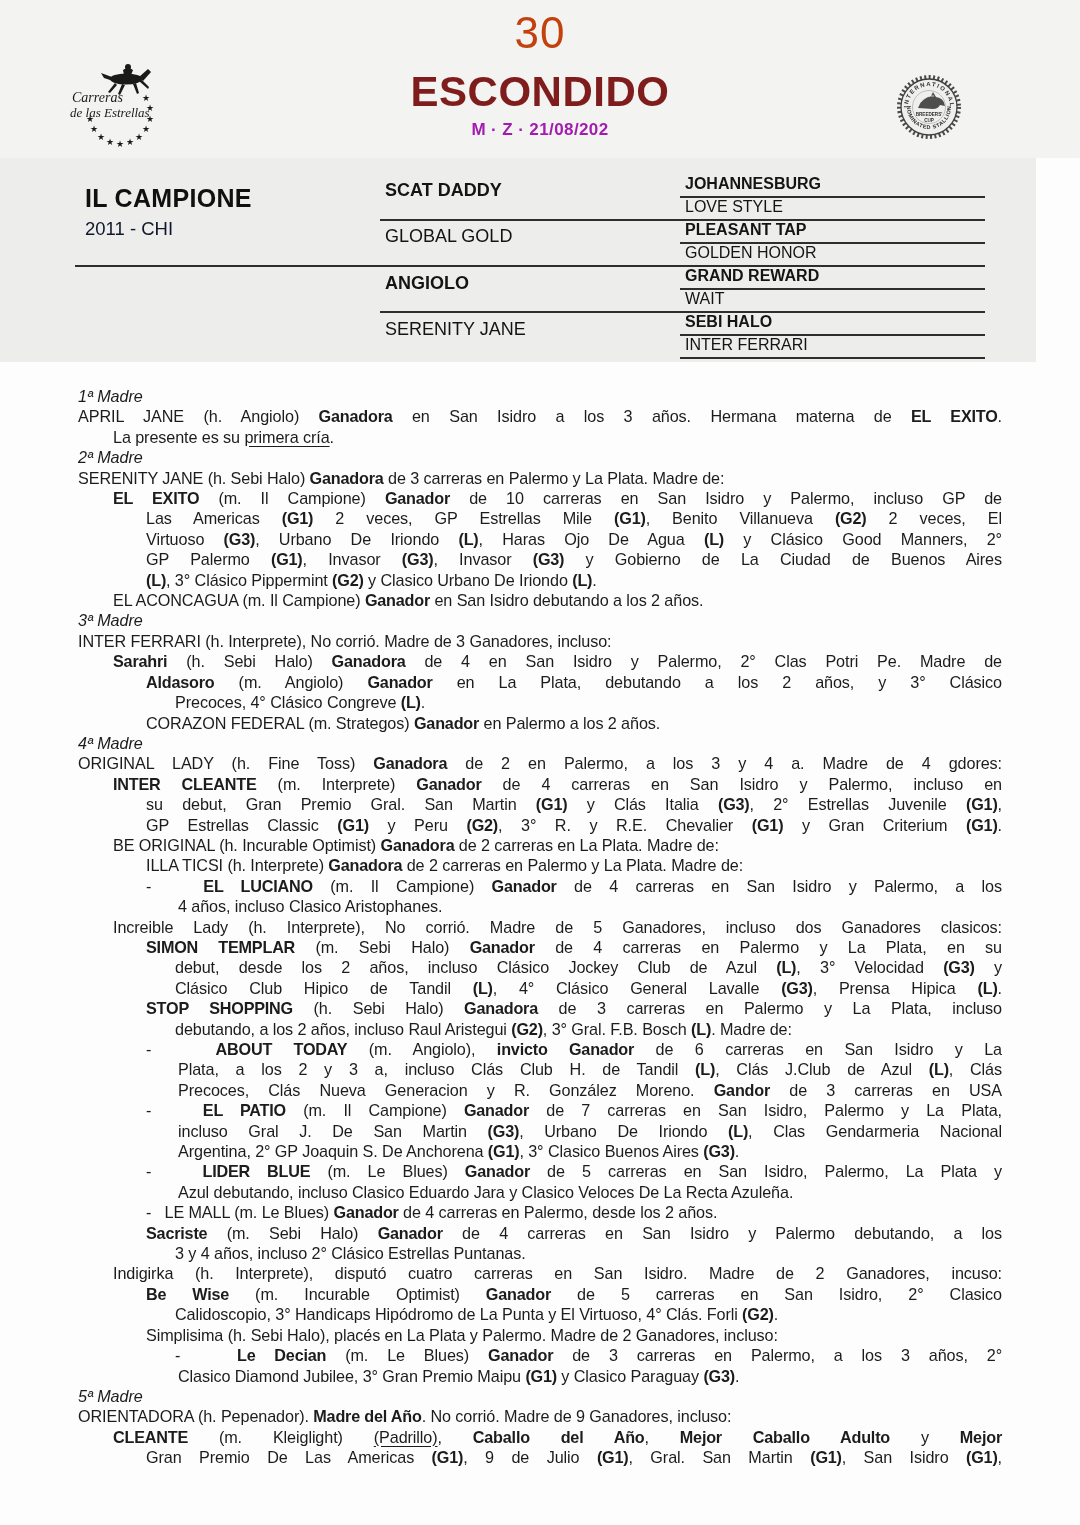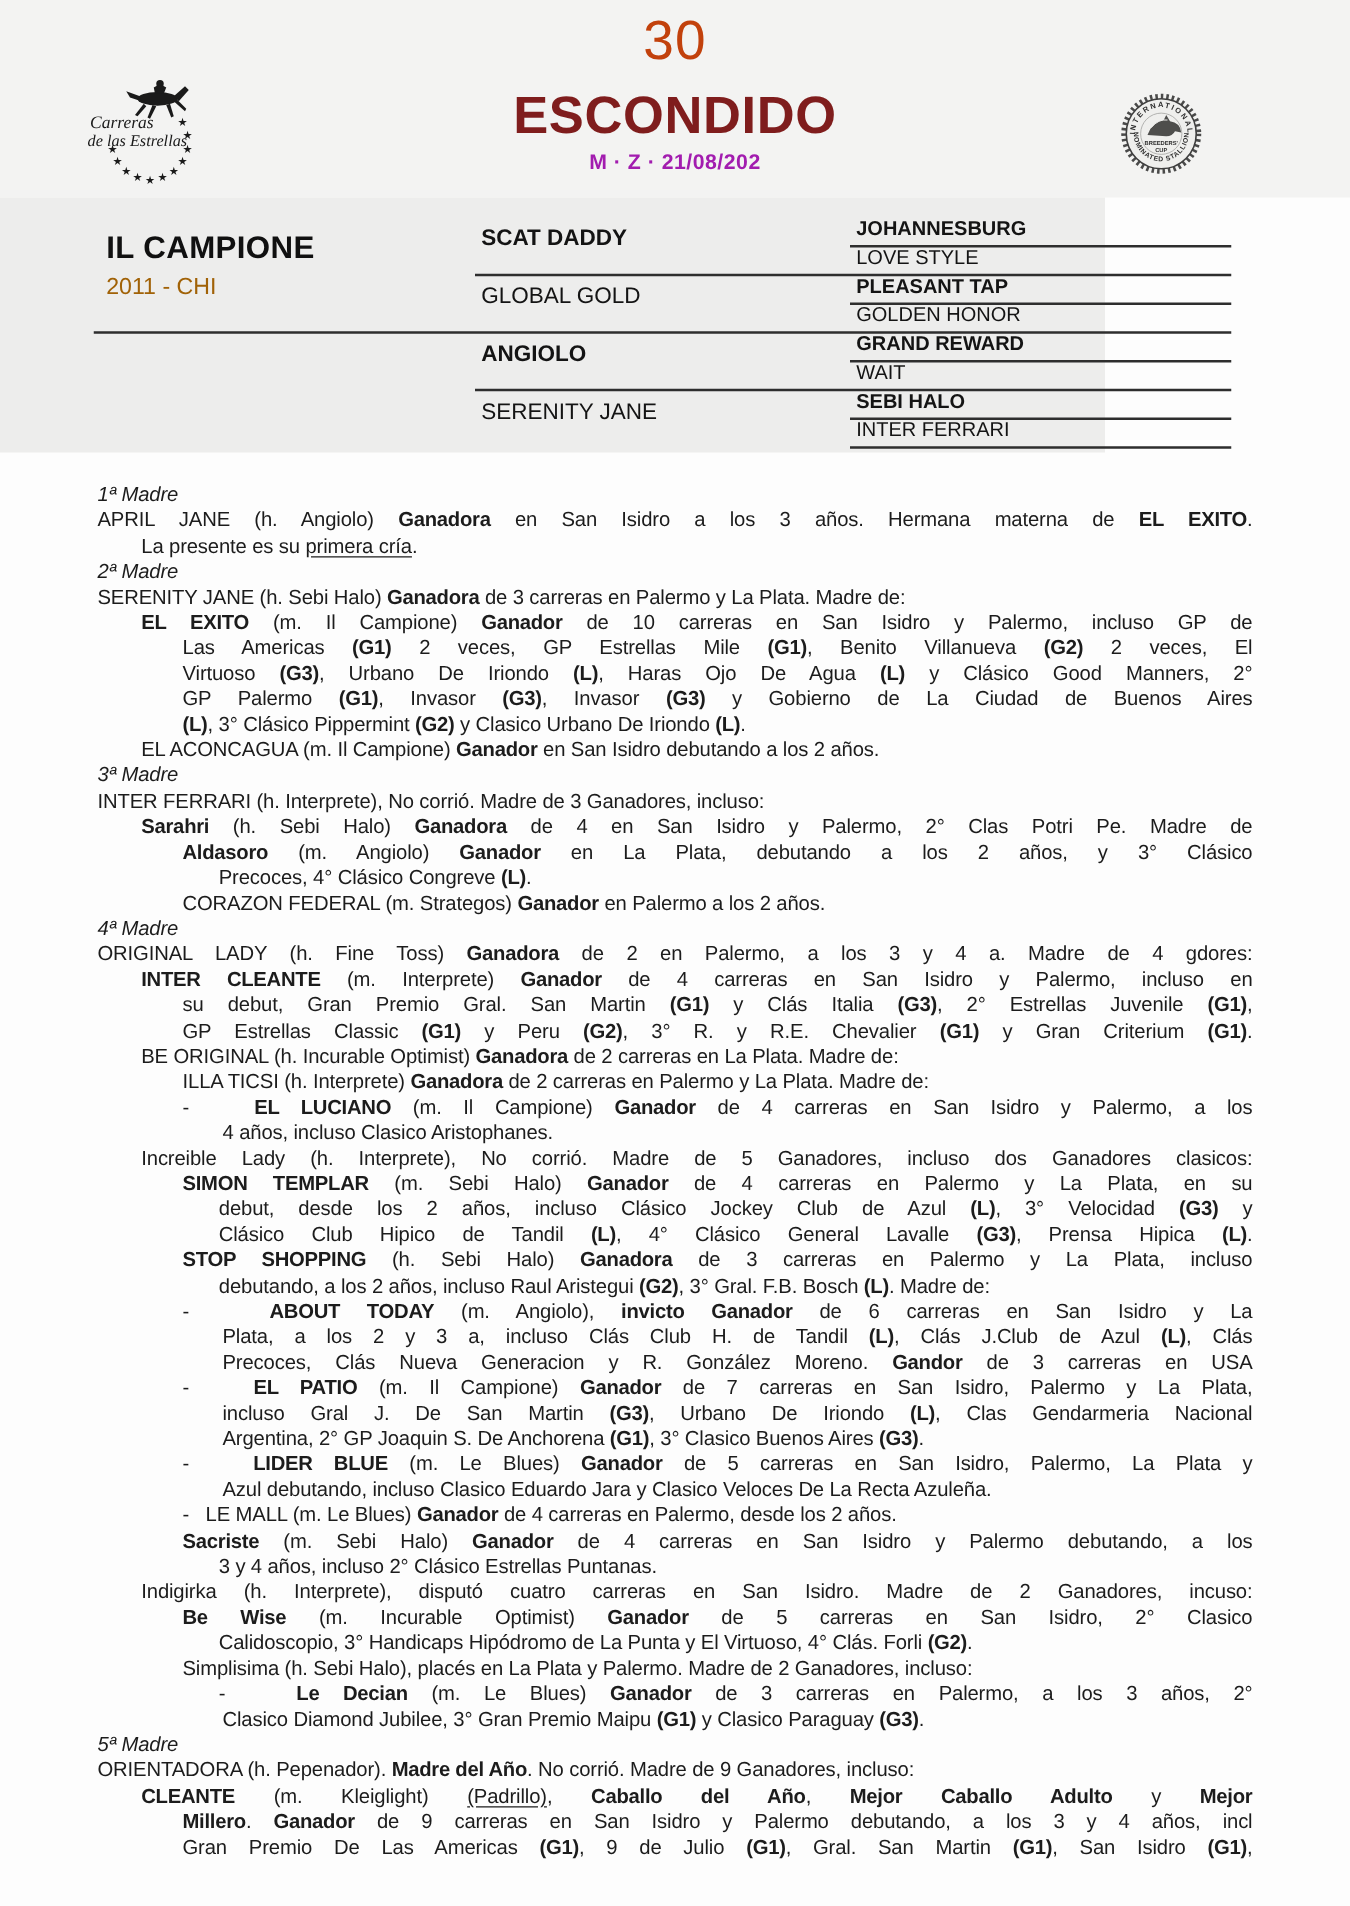"IL CAMPIONE" .band { width: 884px -> 1036px }
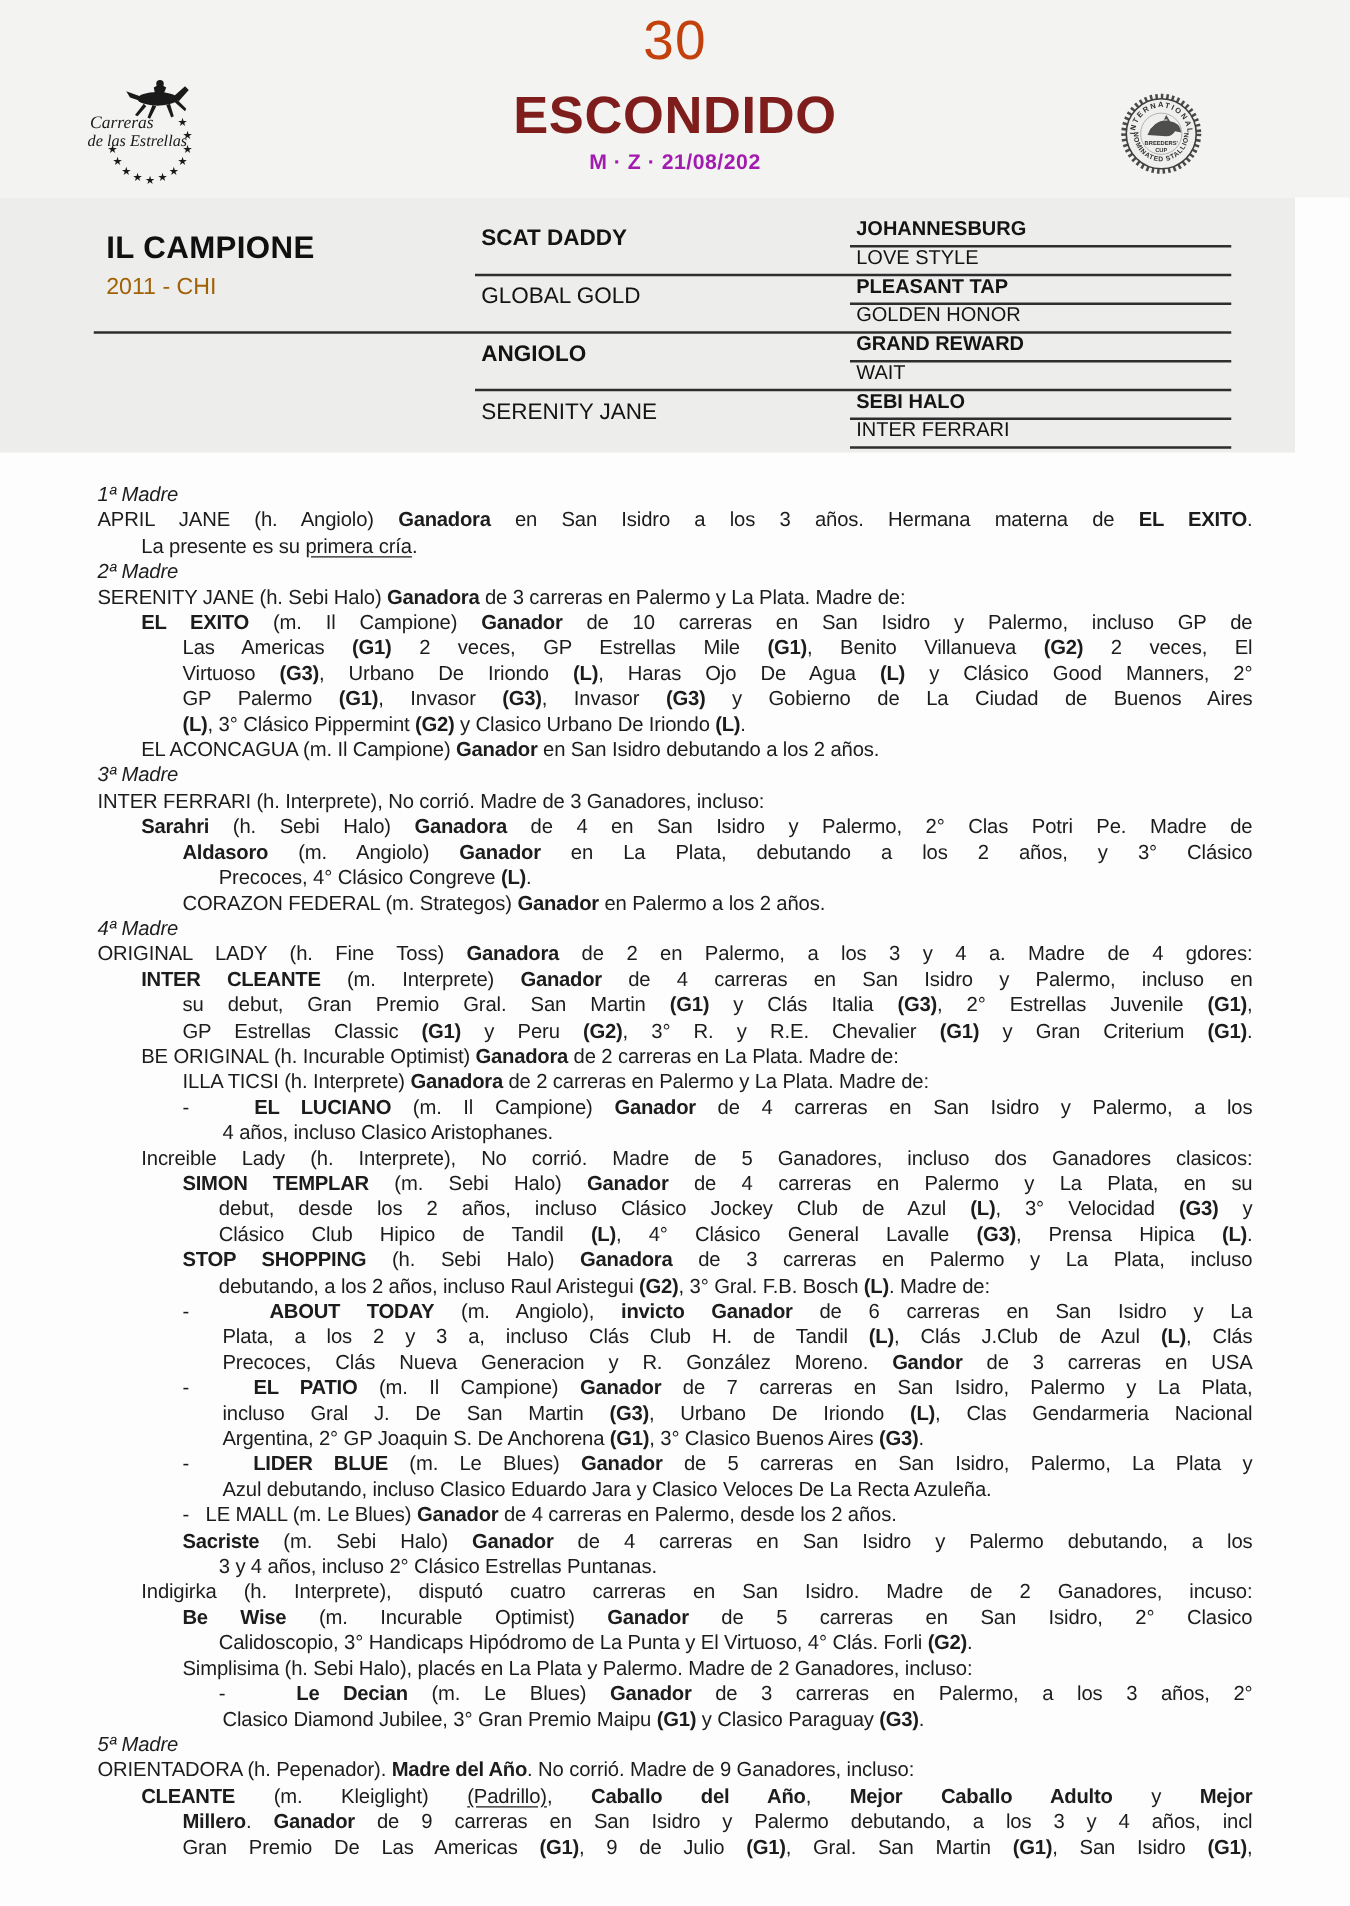"2011 - CHI" .hinfo { color: #a16207 -> #0f172a }
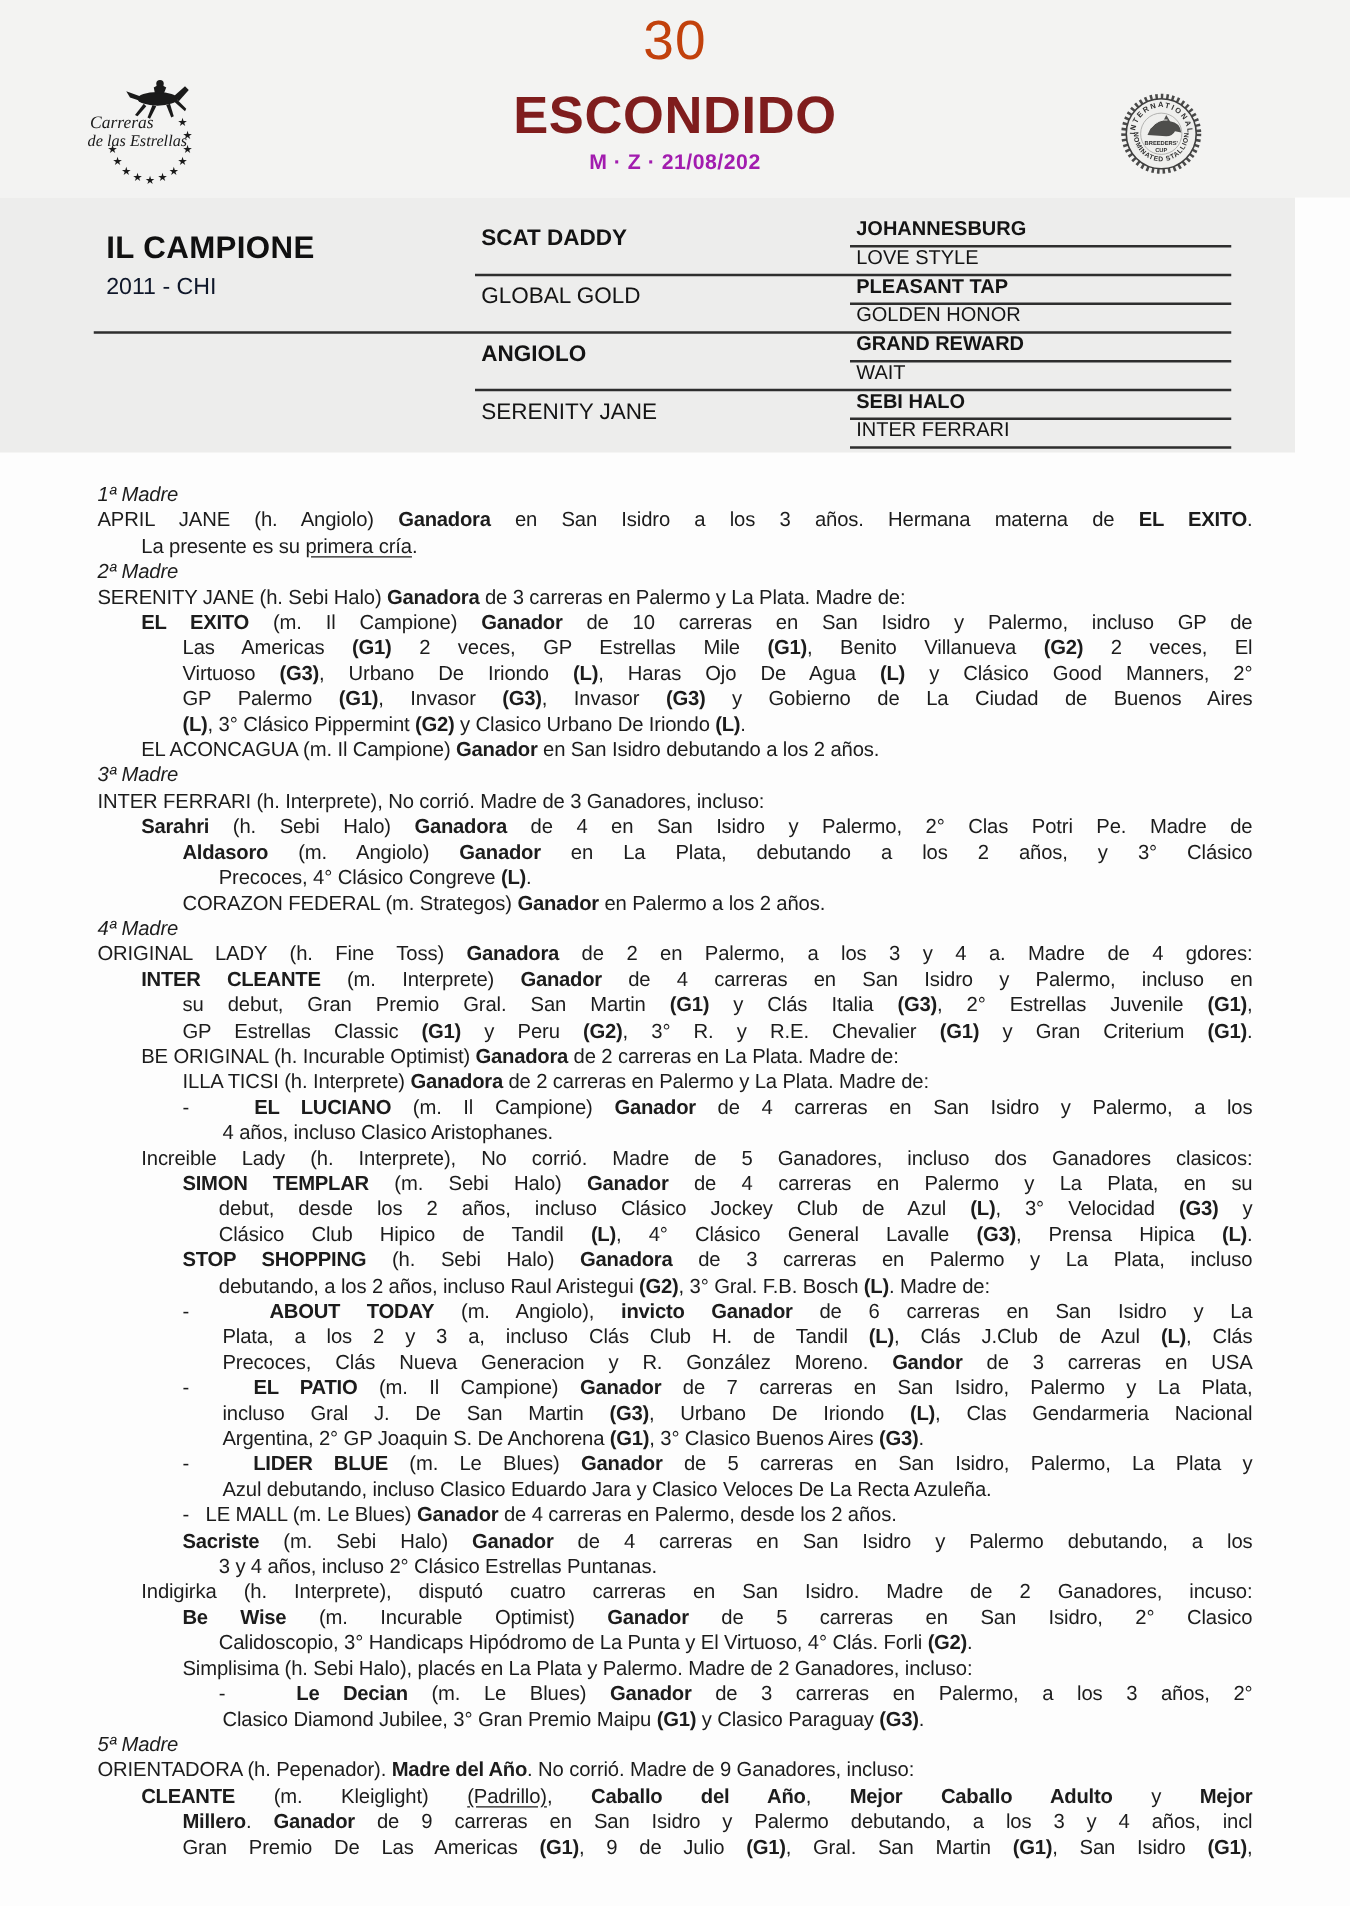"Millero. Ganador de 9 carreras" div.bl { html: <div><span>Millero</span><span>. </span><span>Ganador</span><span> de 9 carreras en San Isidro y Palermo debutando, a los 3 y 4 años, incl</span></div> -> none }
